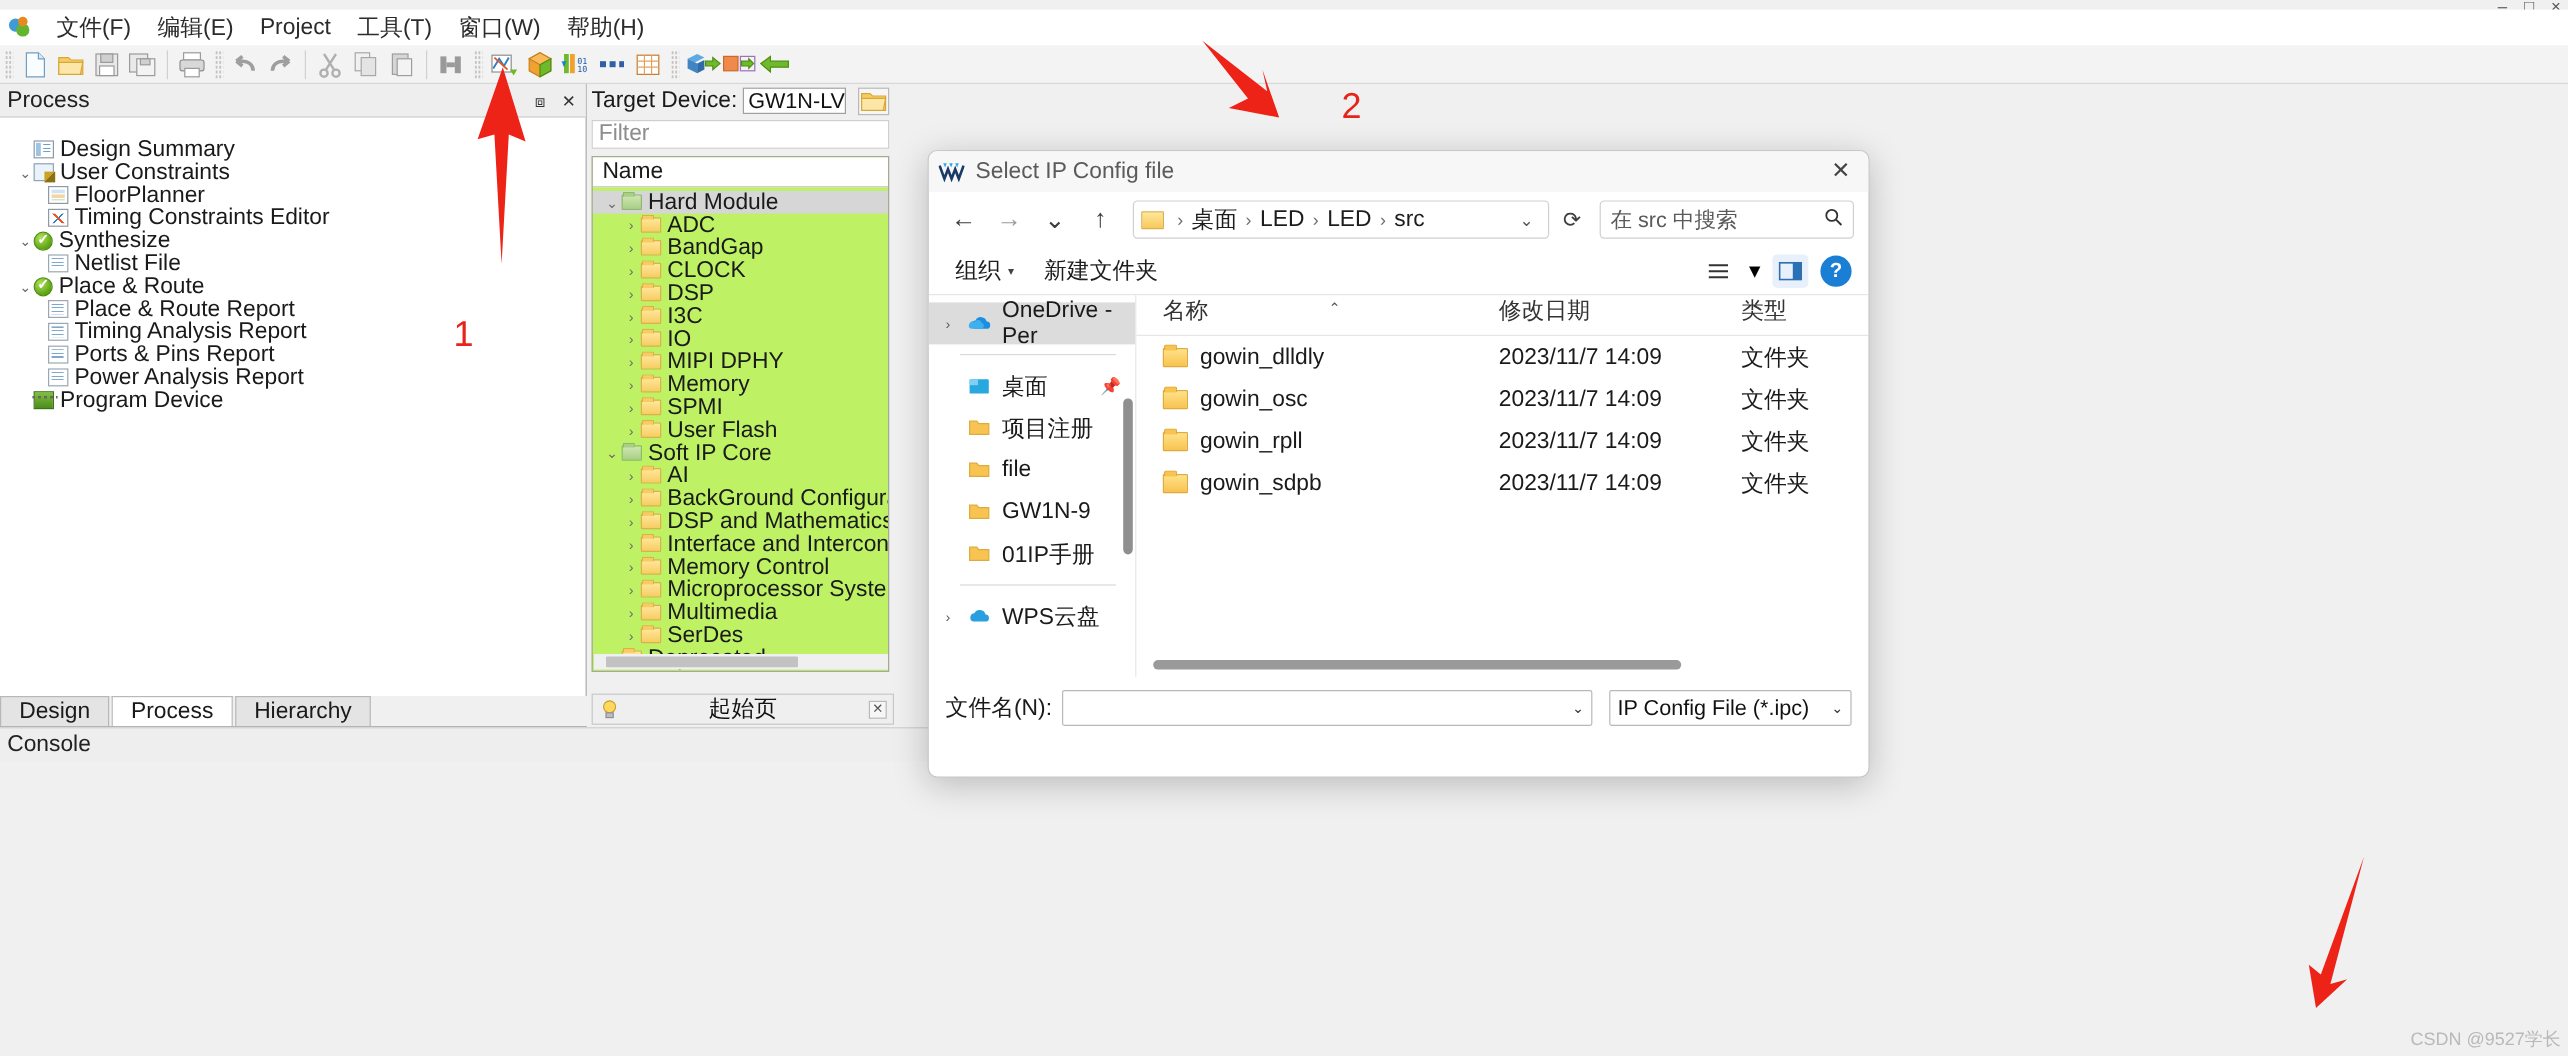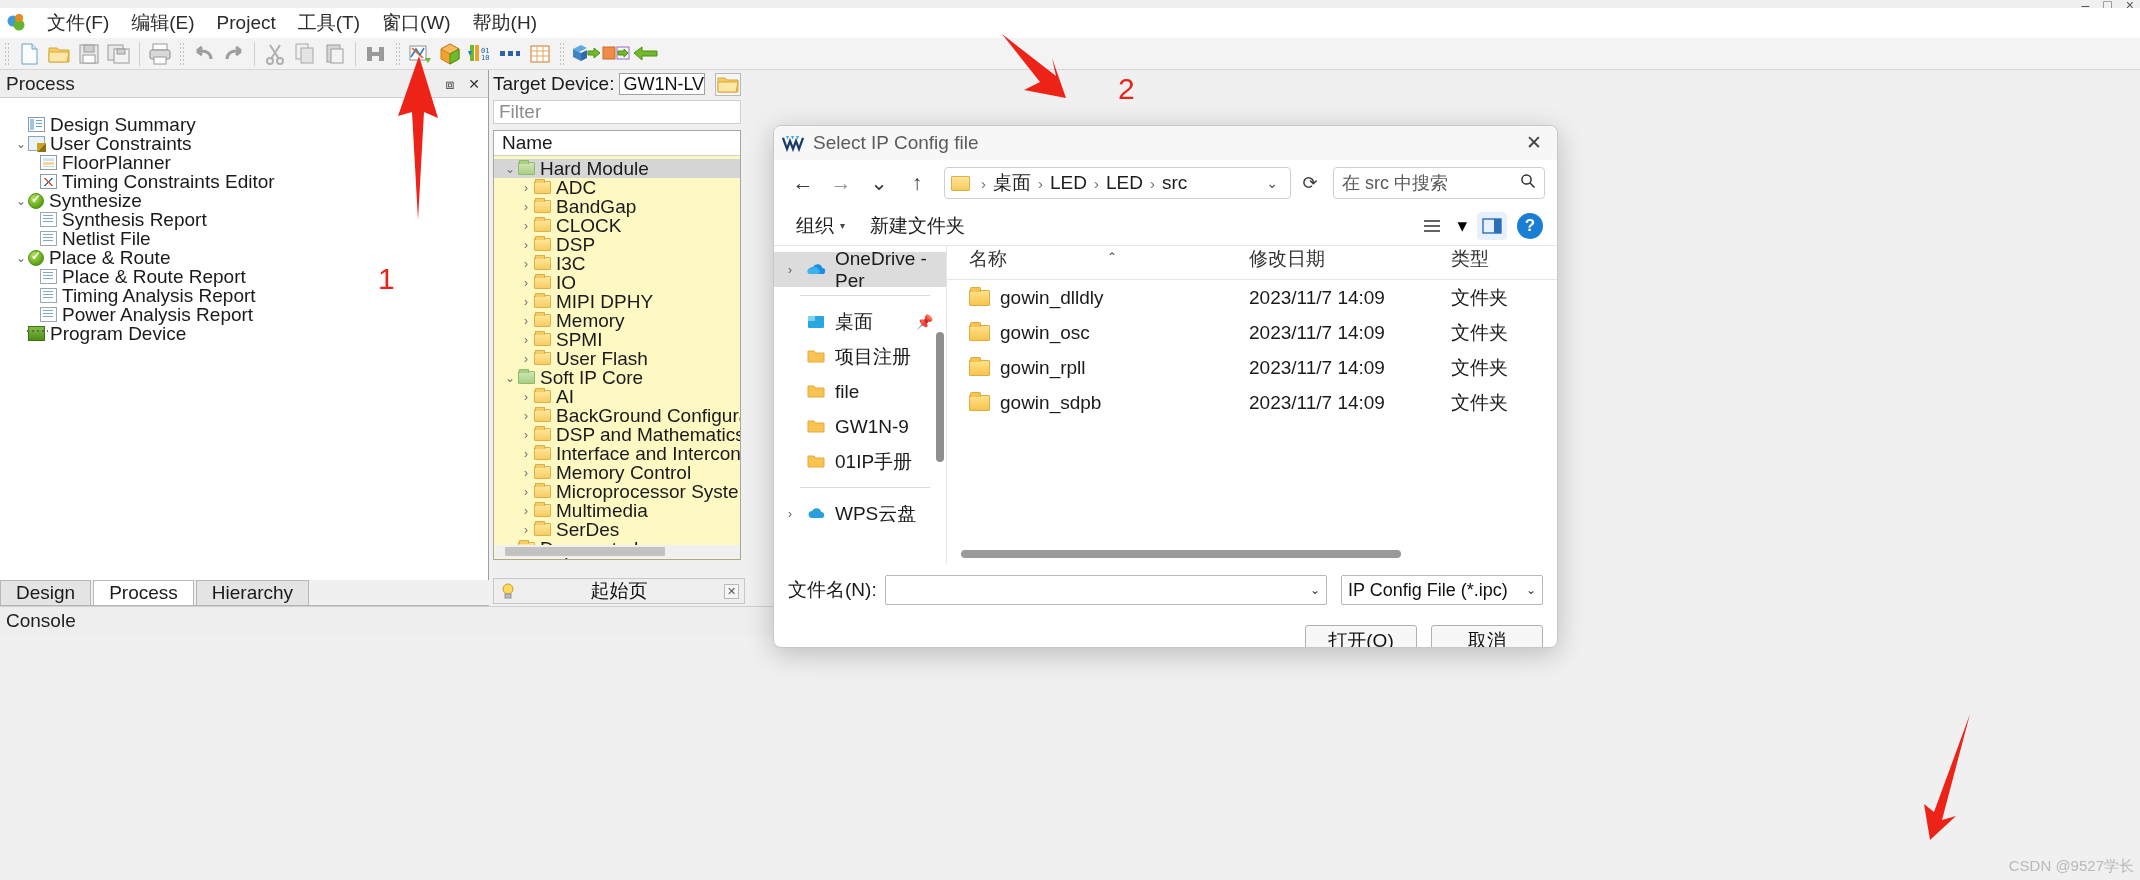"Name" .ipbox { background: #fef9c3 -> #bef264 }
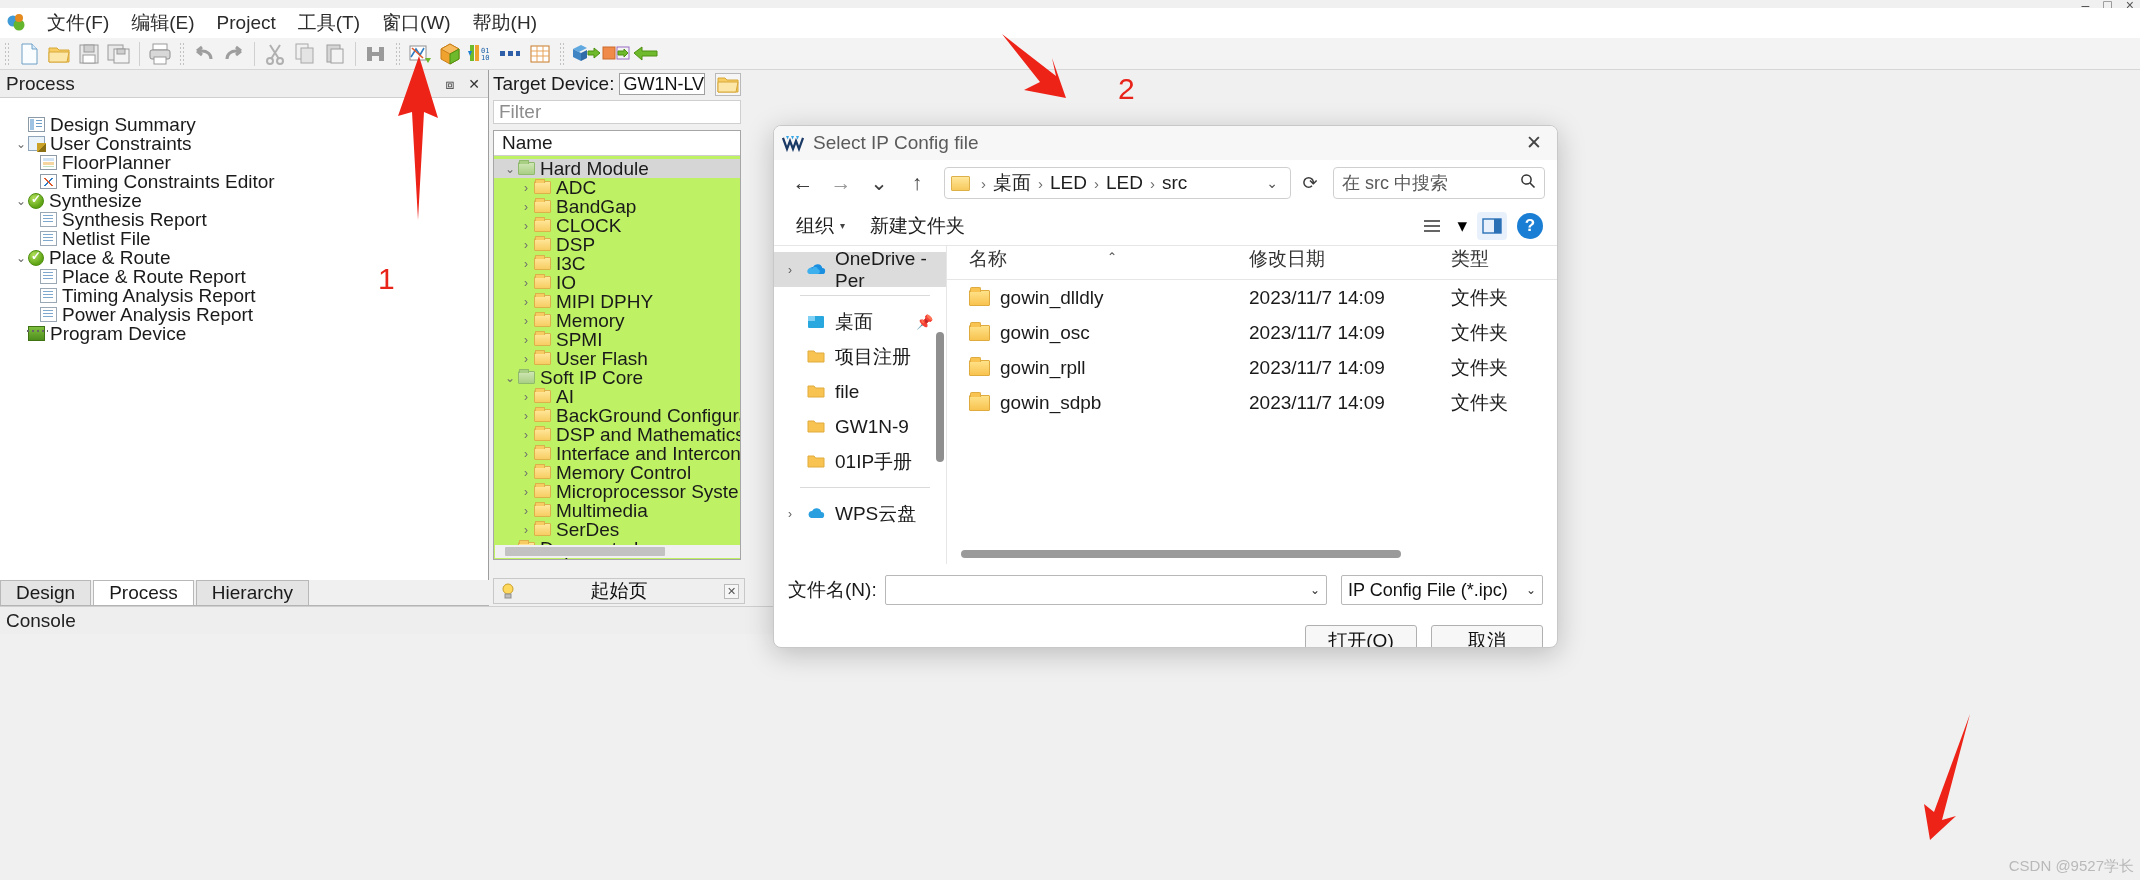"Synthesis Report" div.tree-row { html: <div> <span></span> <span>Synthesis Report</span> </div> -> none }
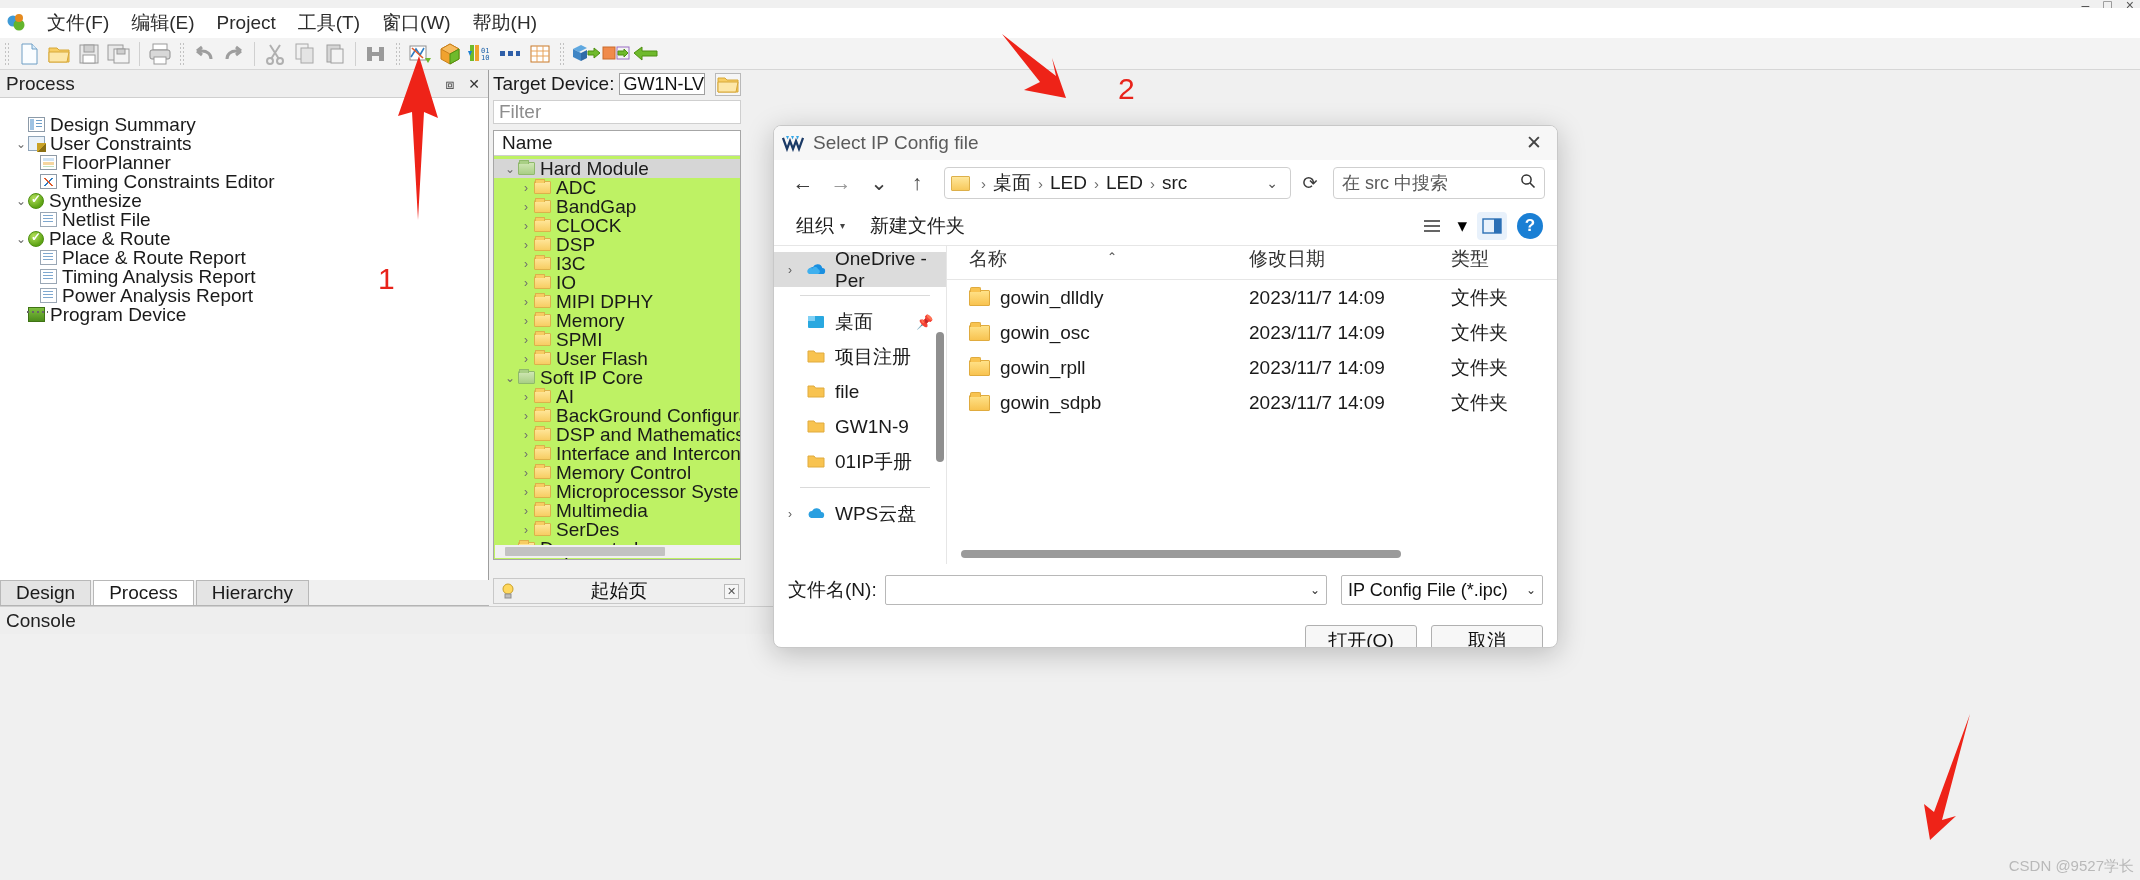"Ports & Pins Report" div.tree-row { html: none -> <div> <span></span> <span>Ports &amp; Pins Report</span> </div> }
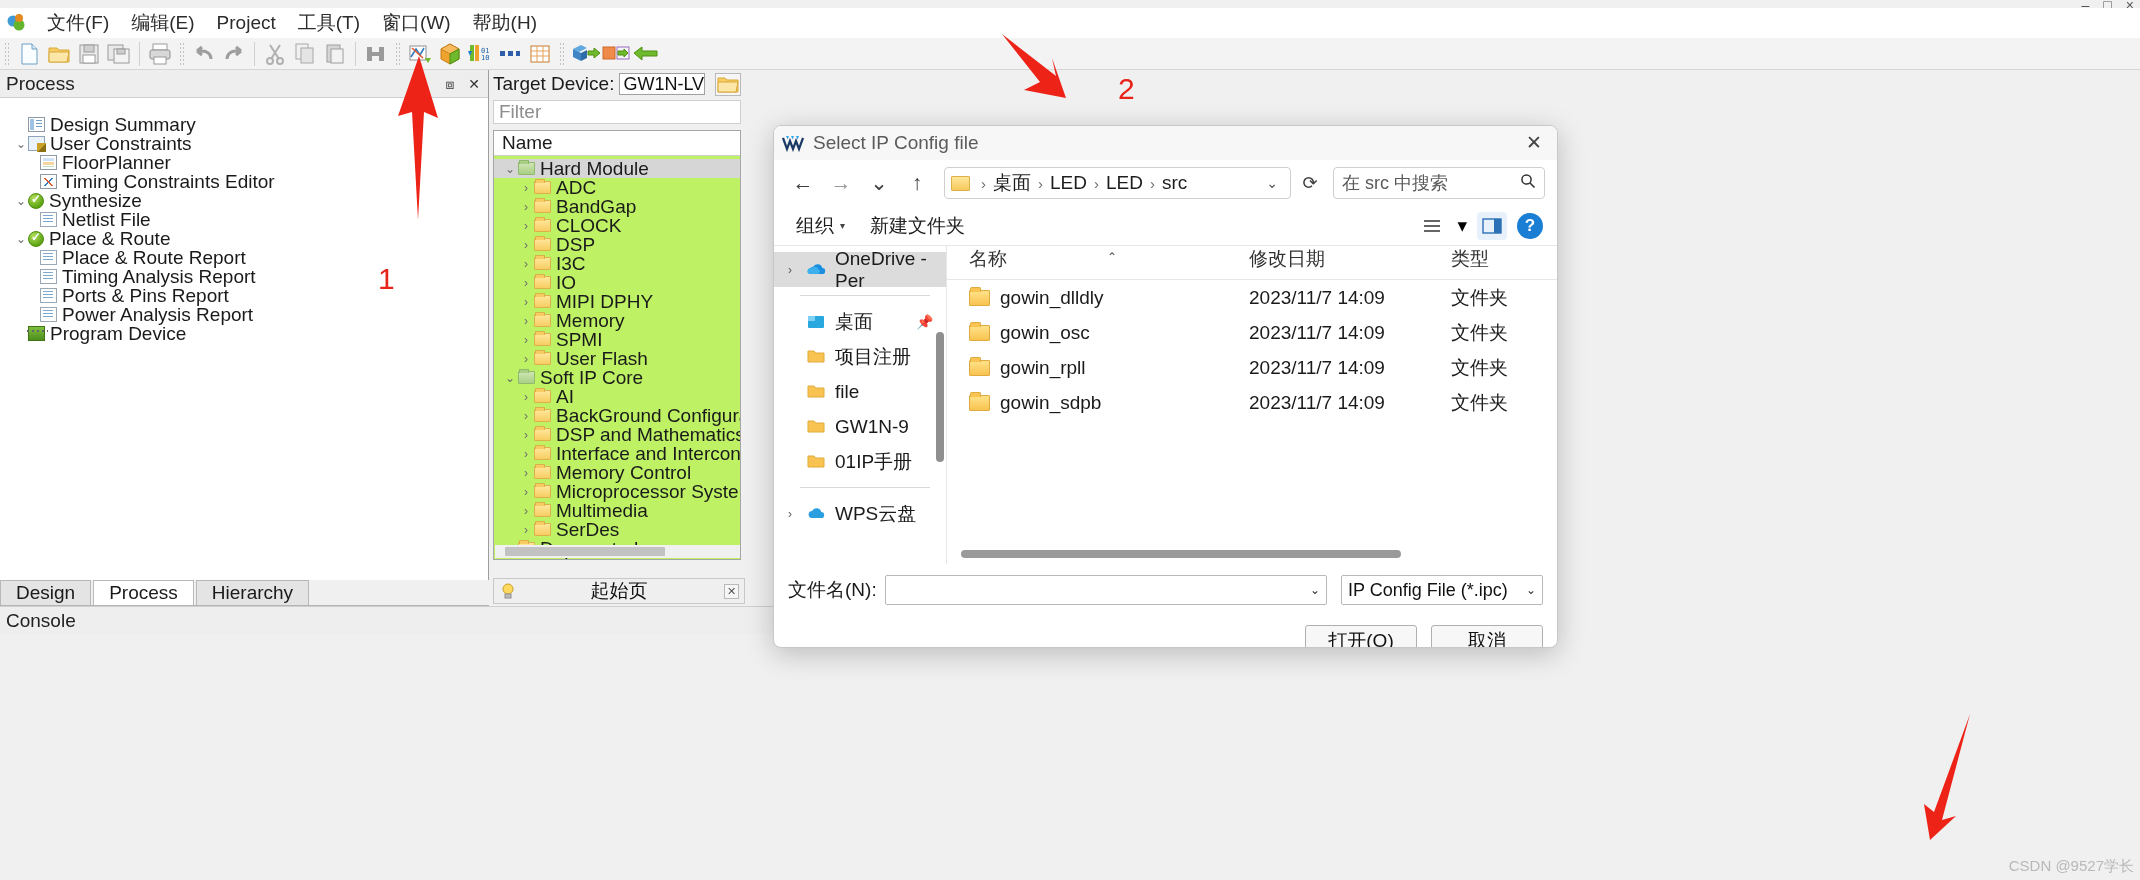"打开(O)" div.dlg-btns { html: <div> <div>打开(O)</div> <div>取消</div> </div> -> none }
